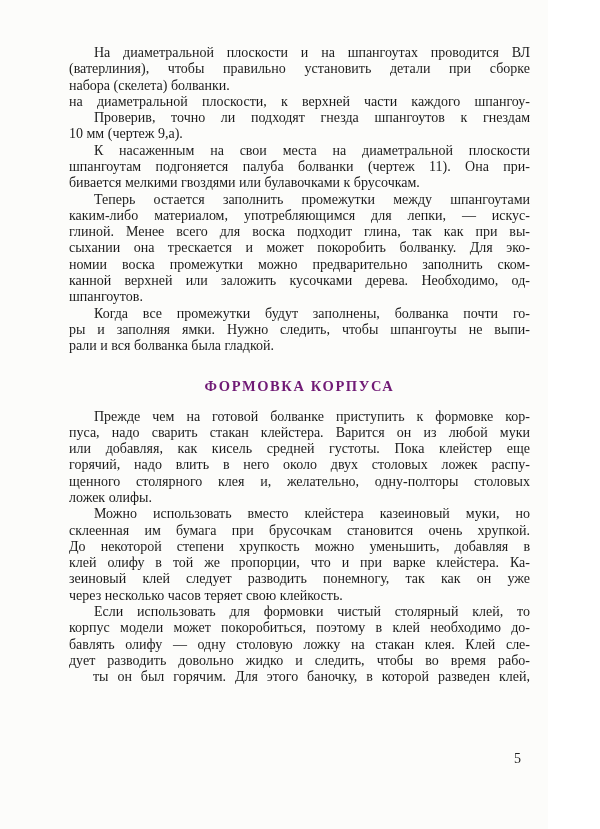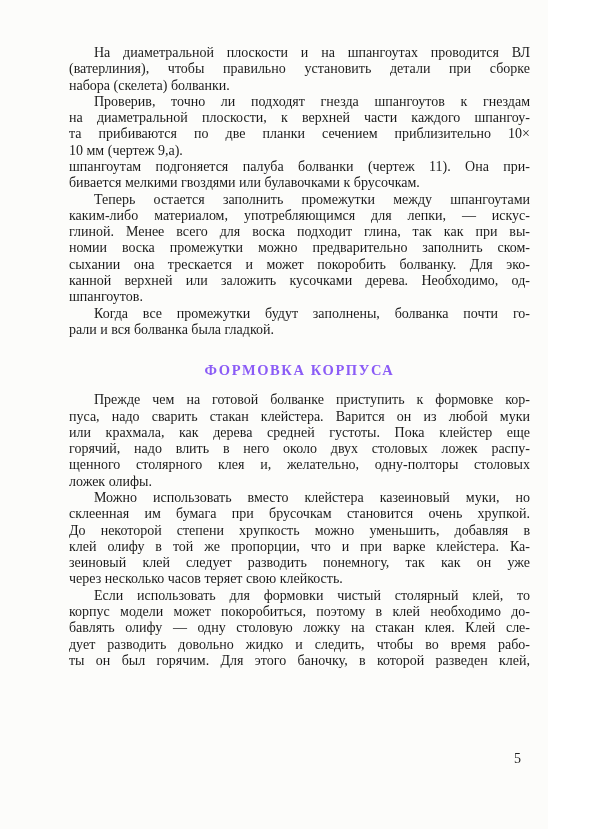"Проверив, точно ли подходят гнезда" div.line { order: before "на диаметральной плоскости, к верхней" -> after "на диаметральной плоскости, к верхней" }
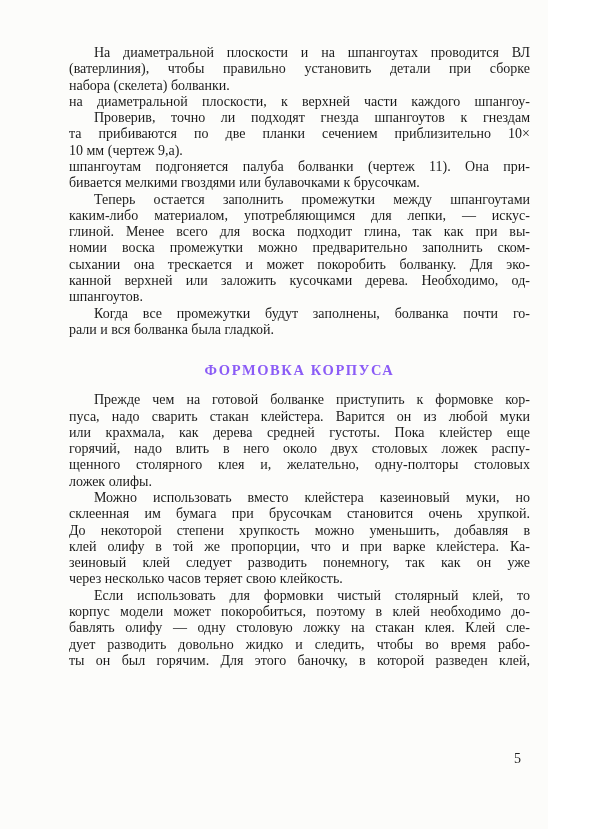"та прибиваются по две планки" div.line { html: <div>та прибиваются по две планки сечением приблизительно 10×</div> -> none }
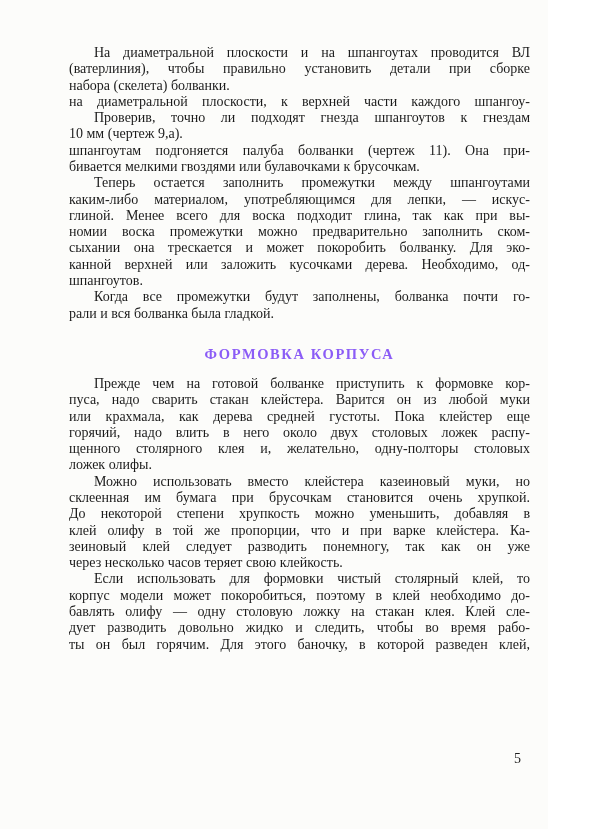"К насаженным на свои места" div.line { html: none -> <div>К насаженным на свои места на диаметральной плоскости</div> }
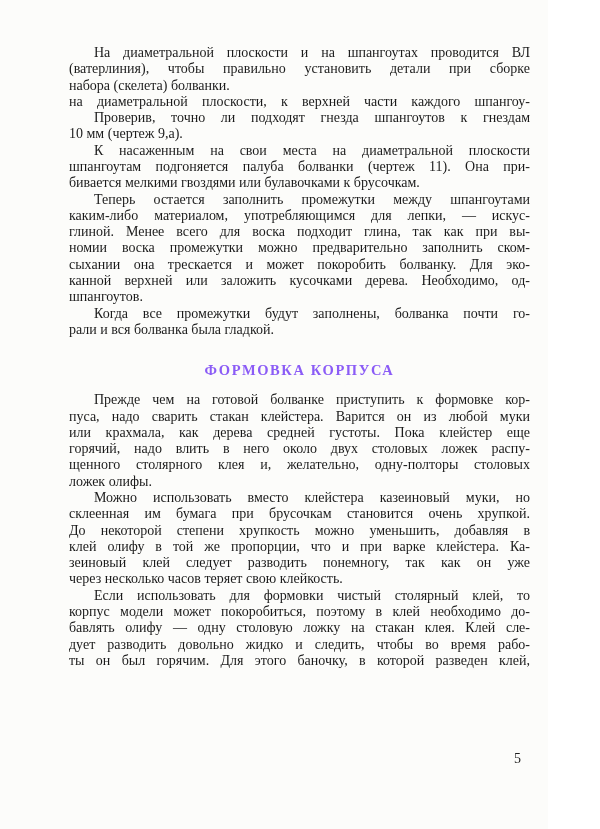"номии воска промежутки можно" div.line { order: before "сыхании она трескается и может" -> after "сыхании она трескается и может" }
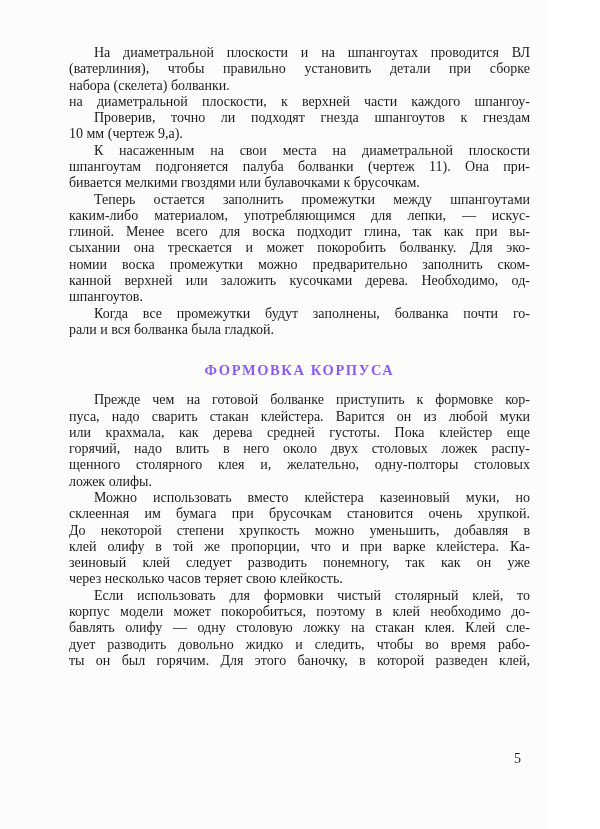"ры и заполняя ямки. Нужно" div.line { html: none -> <div>ры и заполняя ямки. Нужно следить, чтобы шпангоуты не выпи-</div> }
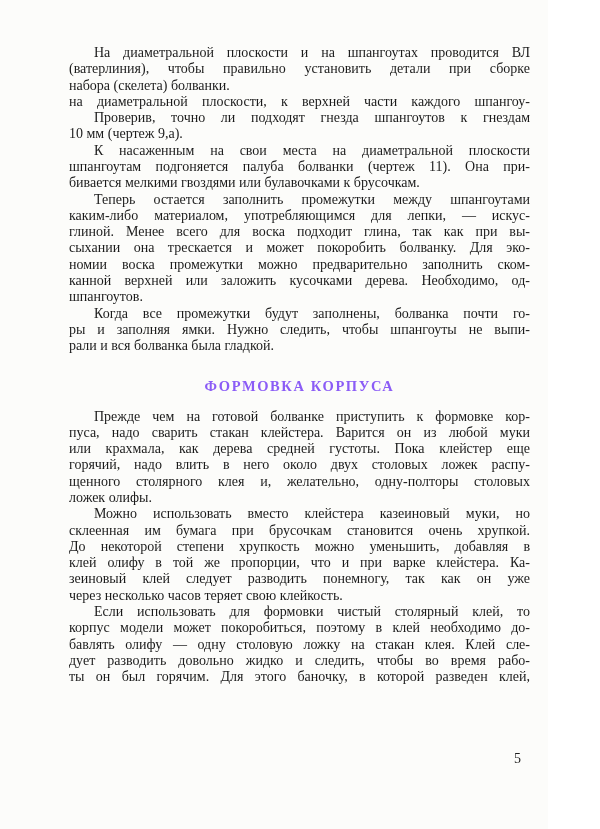"ФОРМОВКА КОРПУСА" .heading { color: #8b5cf6 -> #701a75 }
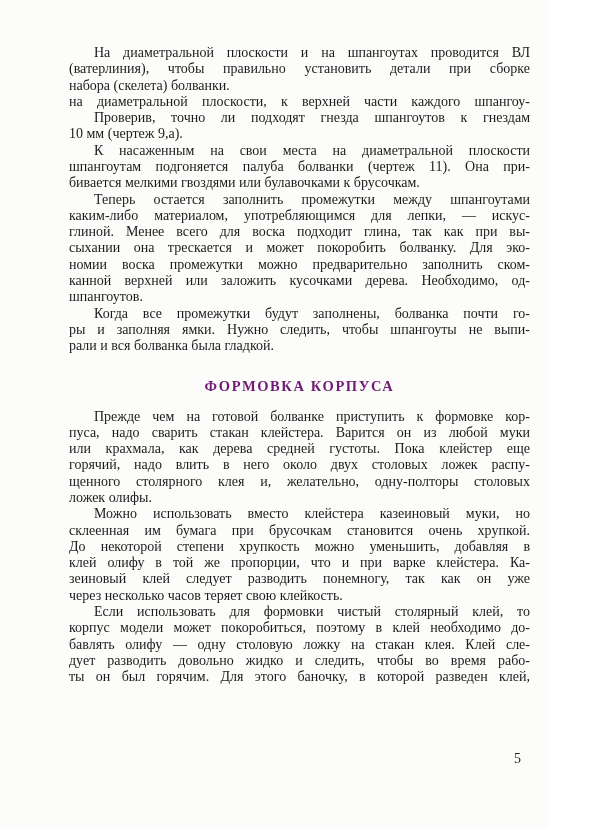"или крахмала, как дерева средней" div.line { text: крахмала, как дерева -> добавляя, как кисель }
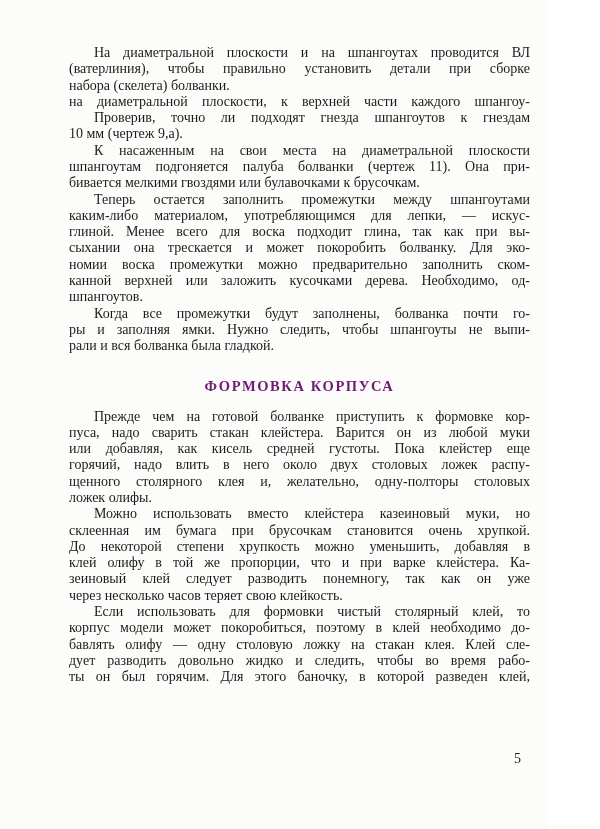"ты он был горячим. Для" .paragraph.justify-last .line.last { margin-left: none -> 24px }
